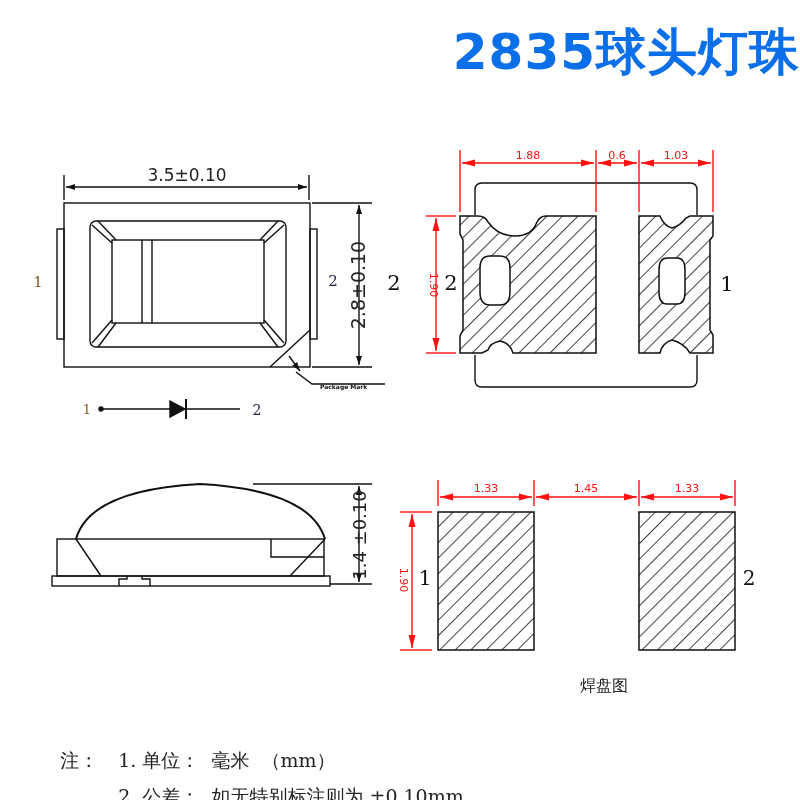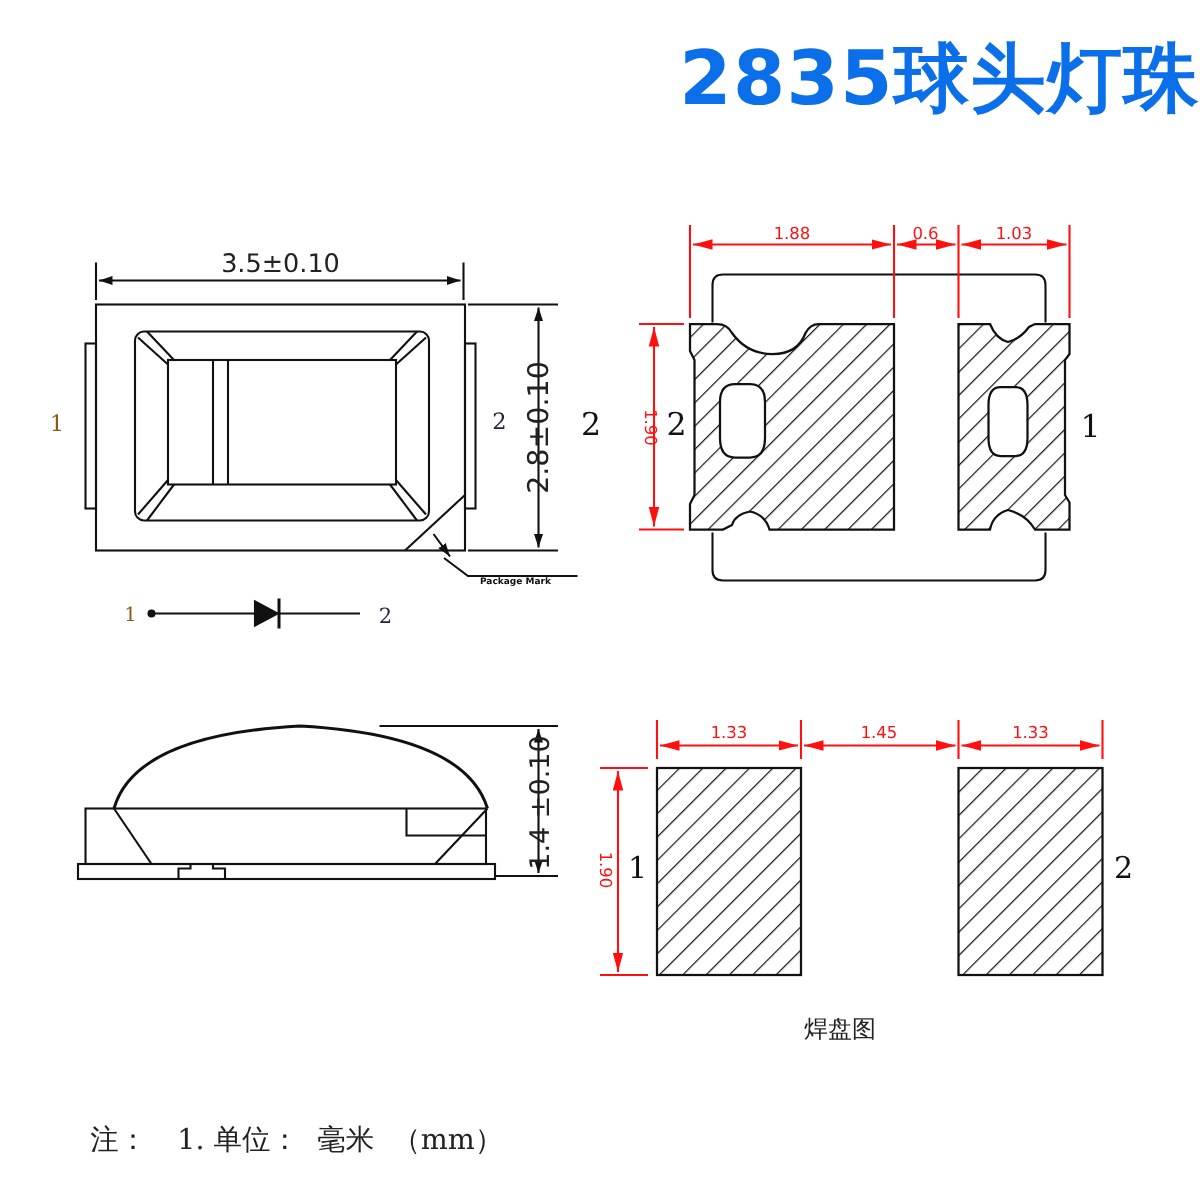"焊盘图" .pad-caption { left: 536px -> 580px }
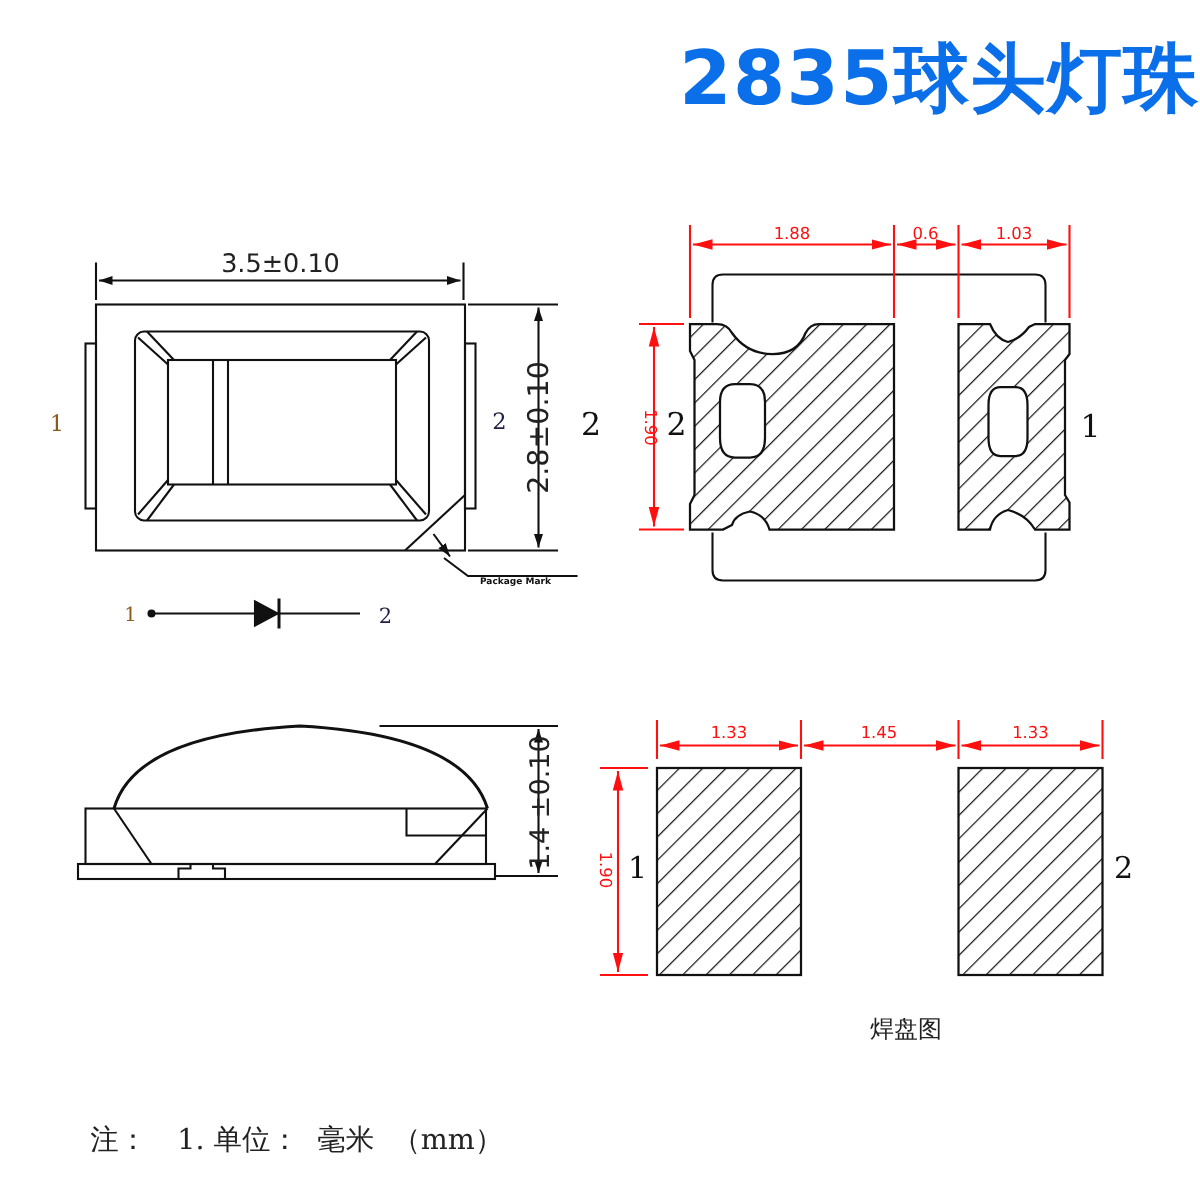"2. 公差： 如无特别标注则为 ±0.10mm" div.note-row { html: none -> <div> <span></span><span>2. 公差： 如无特别标注则为 ±0.10mm</span> </div> }
